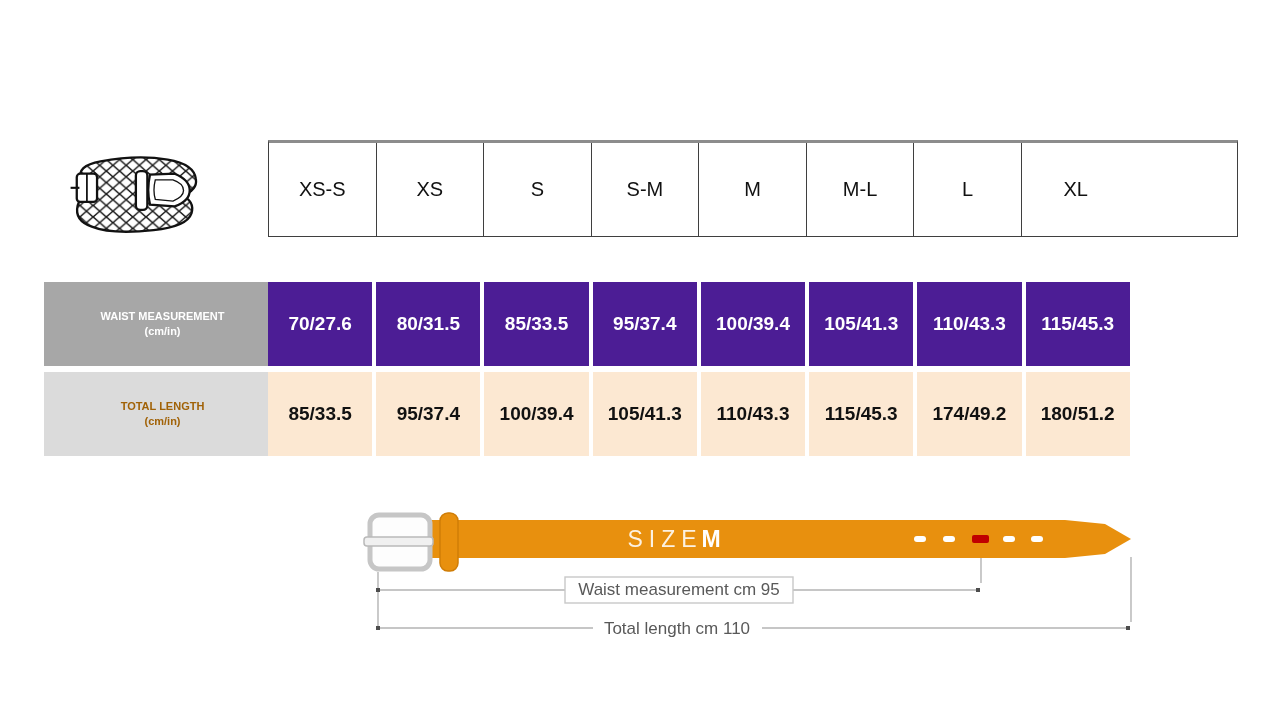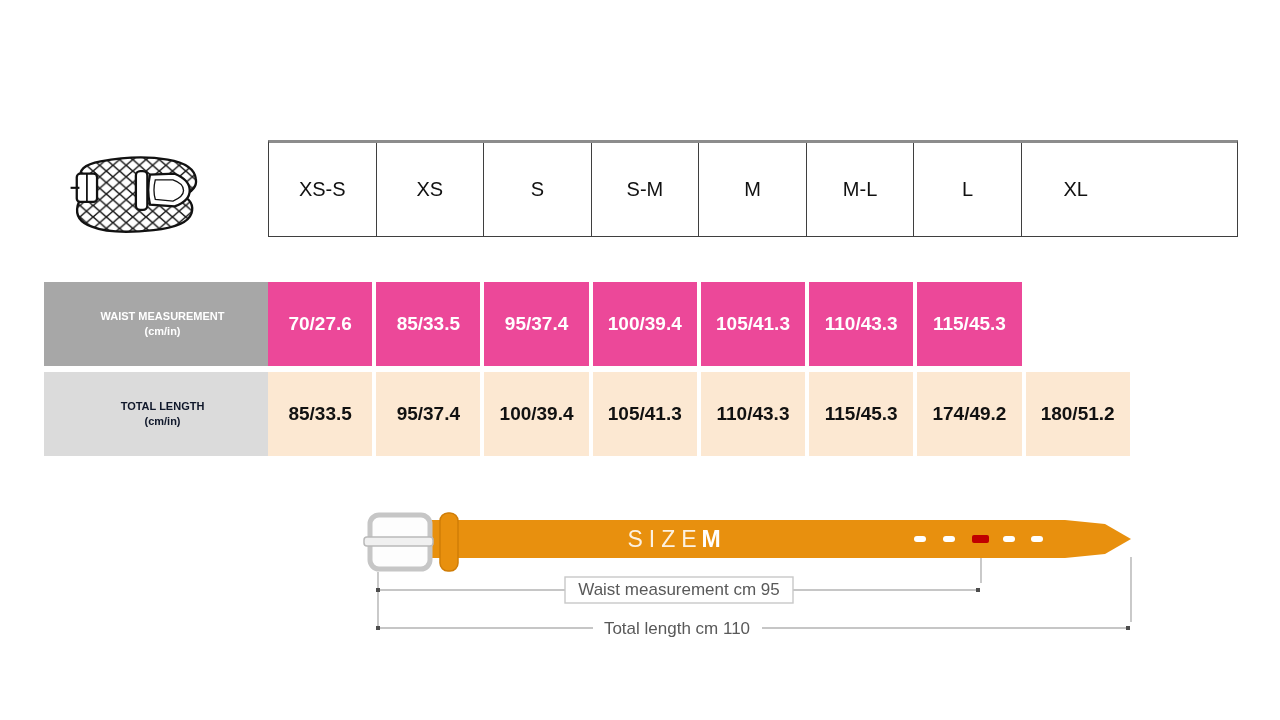"70/27.6" .value-row-waist .value-cell { background: #ec4899 -> #4c1d95 }
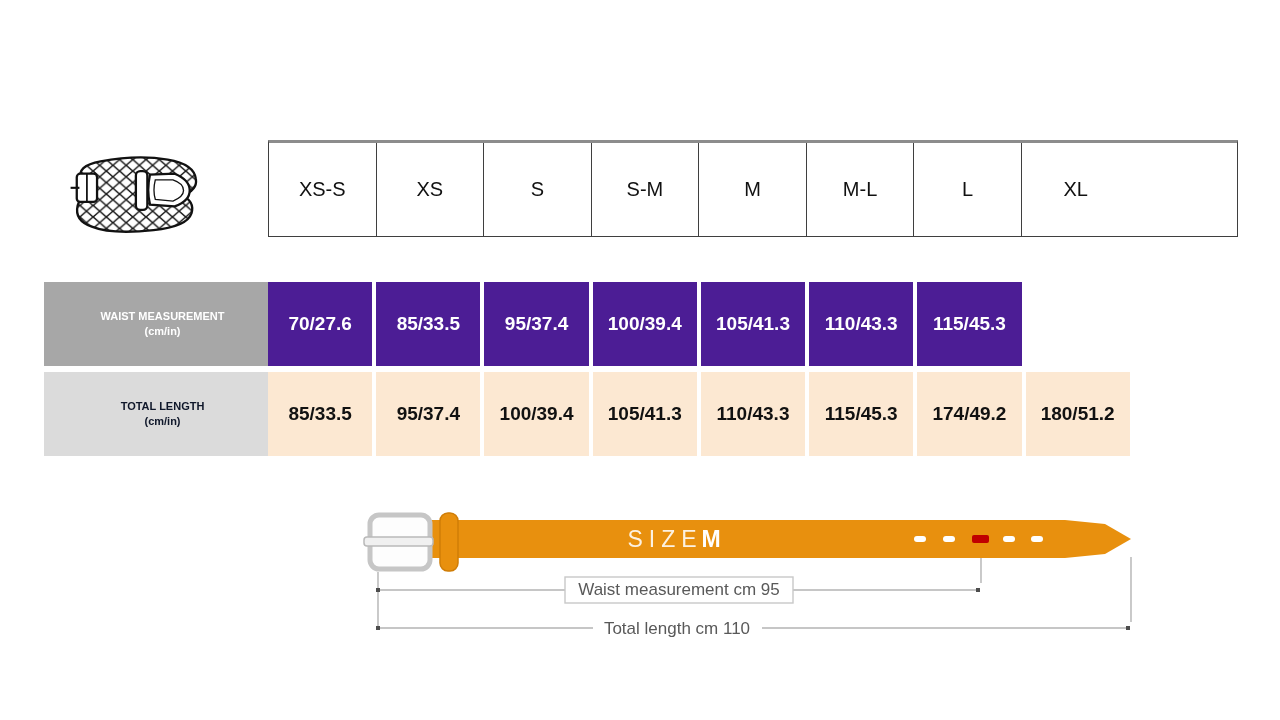"80/31.5" div.value-cell { html: none -> <div>80/31.5</div> }
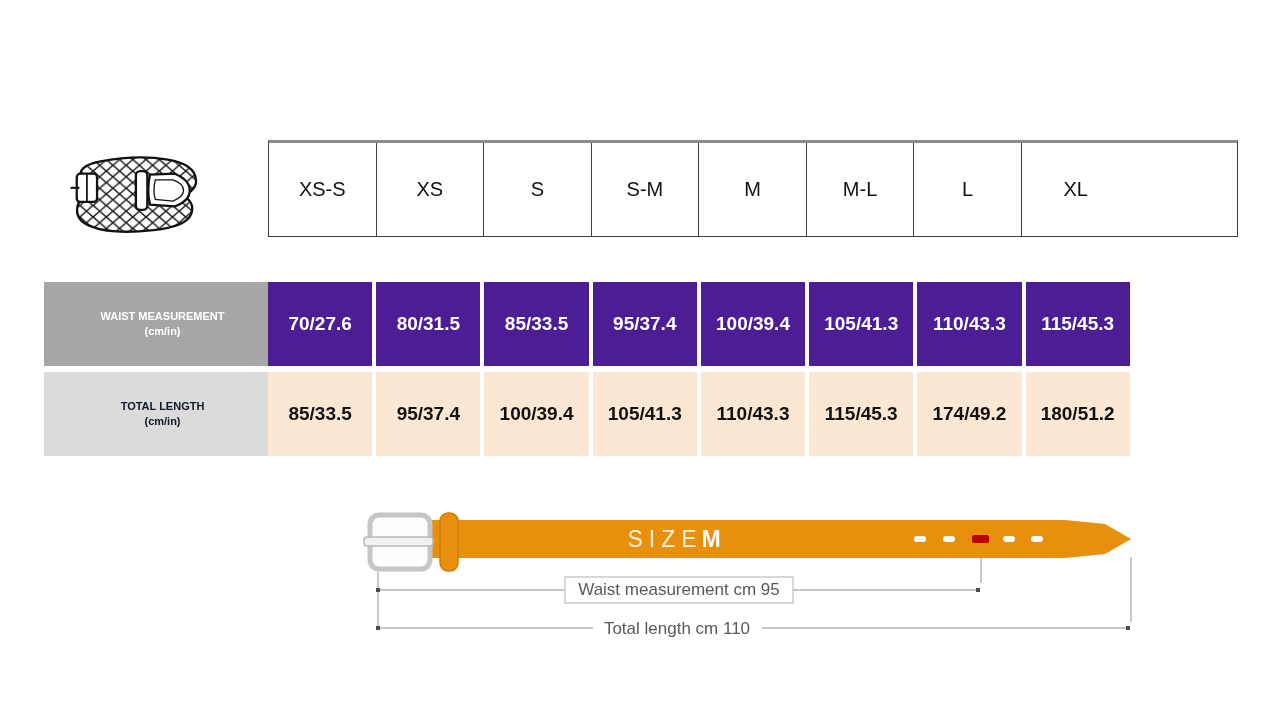"TOTAL LENGTH" .row-label-total { color: #0f172a -> #a16207 }
